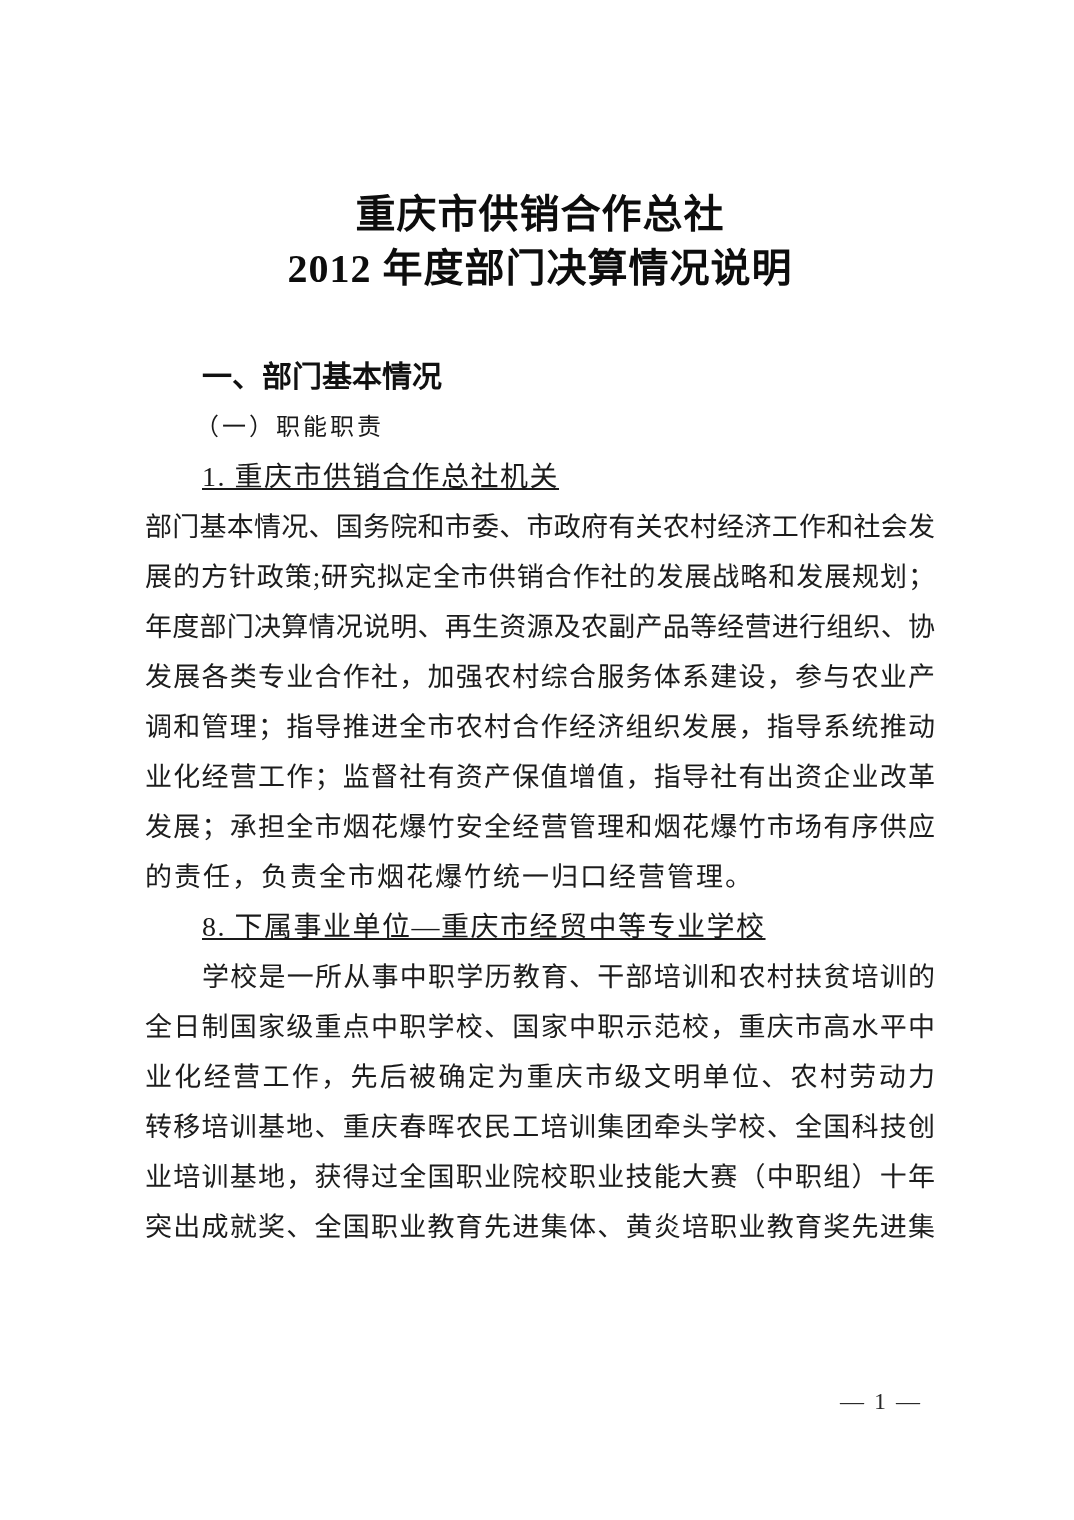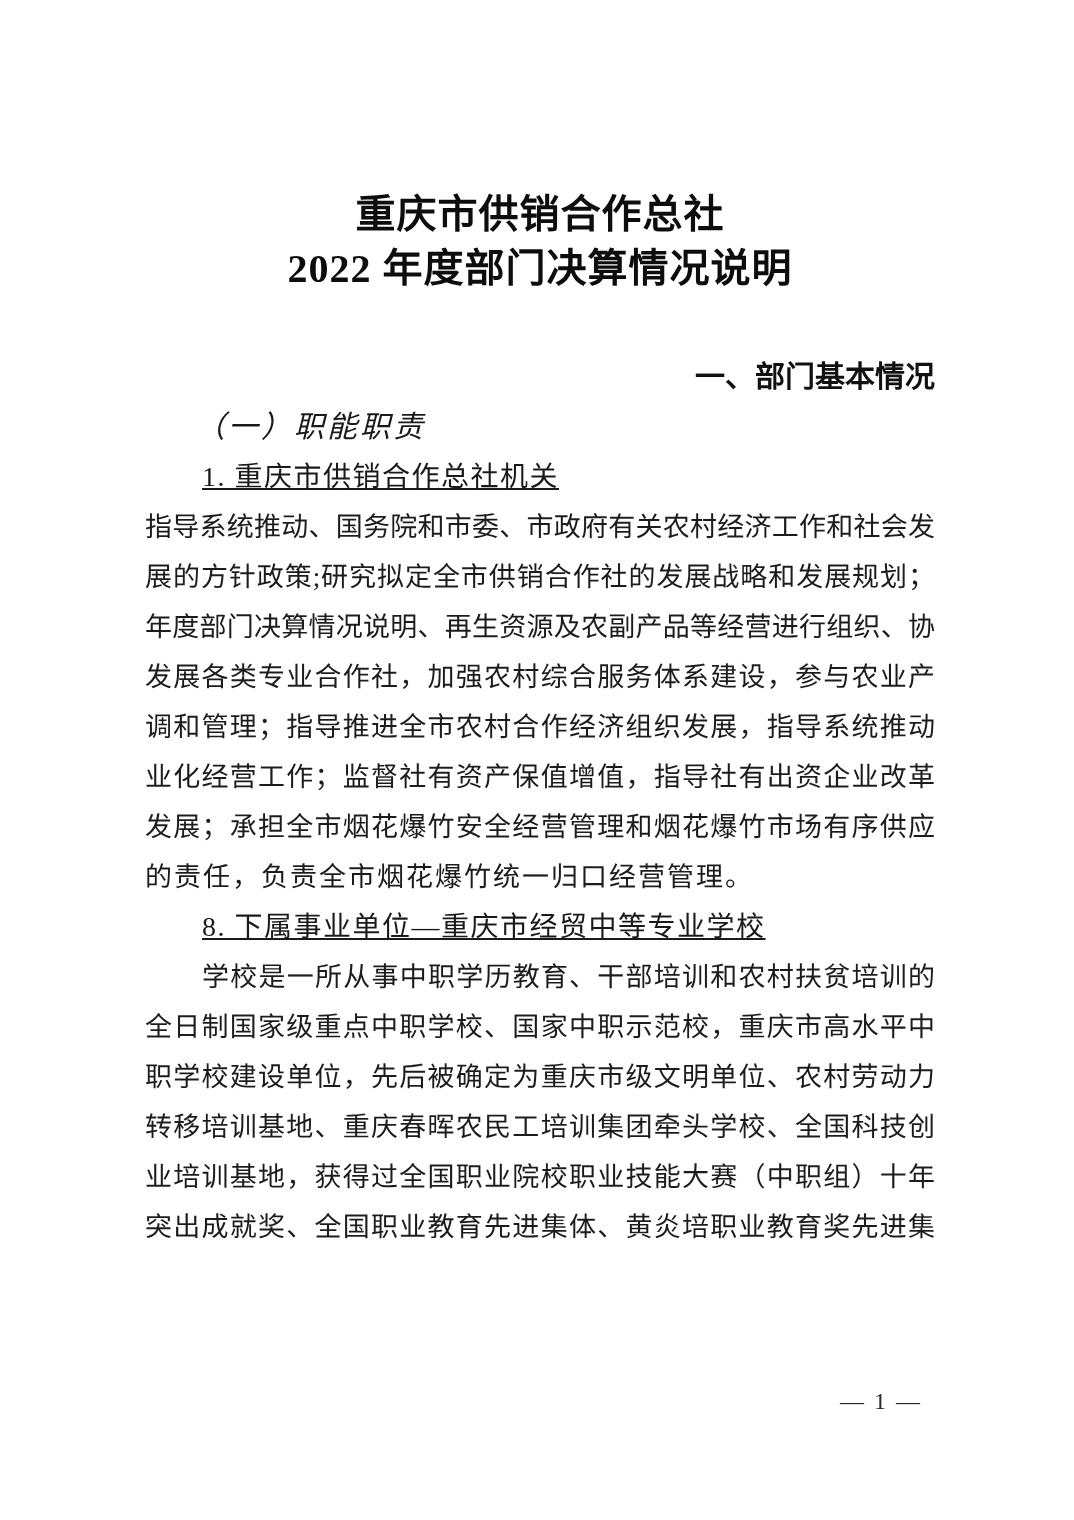"2022 年度部门决算情况说明" div { text: 2022 -> 2012 }
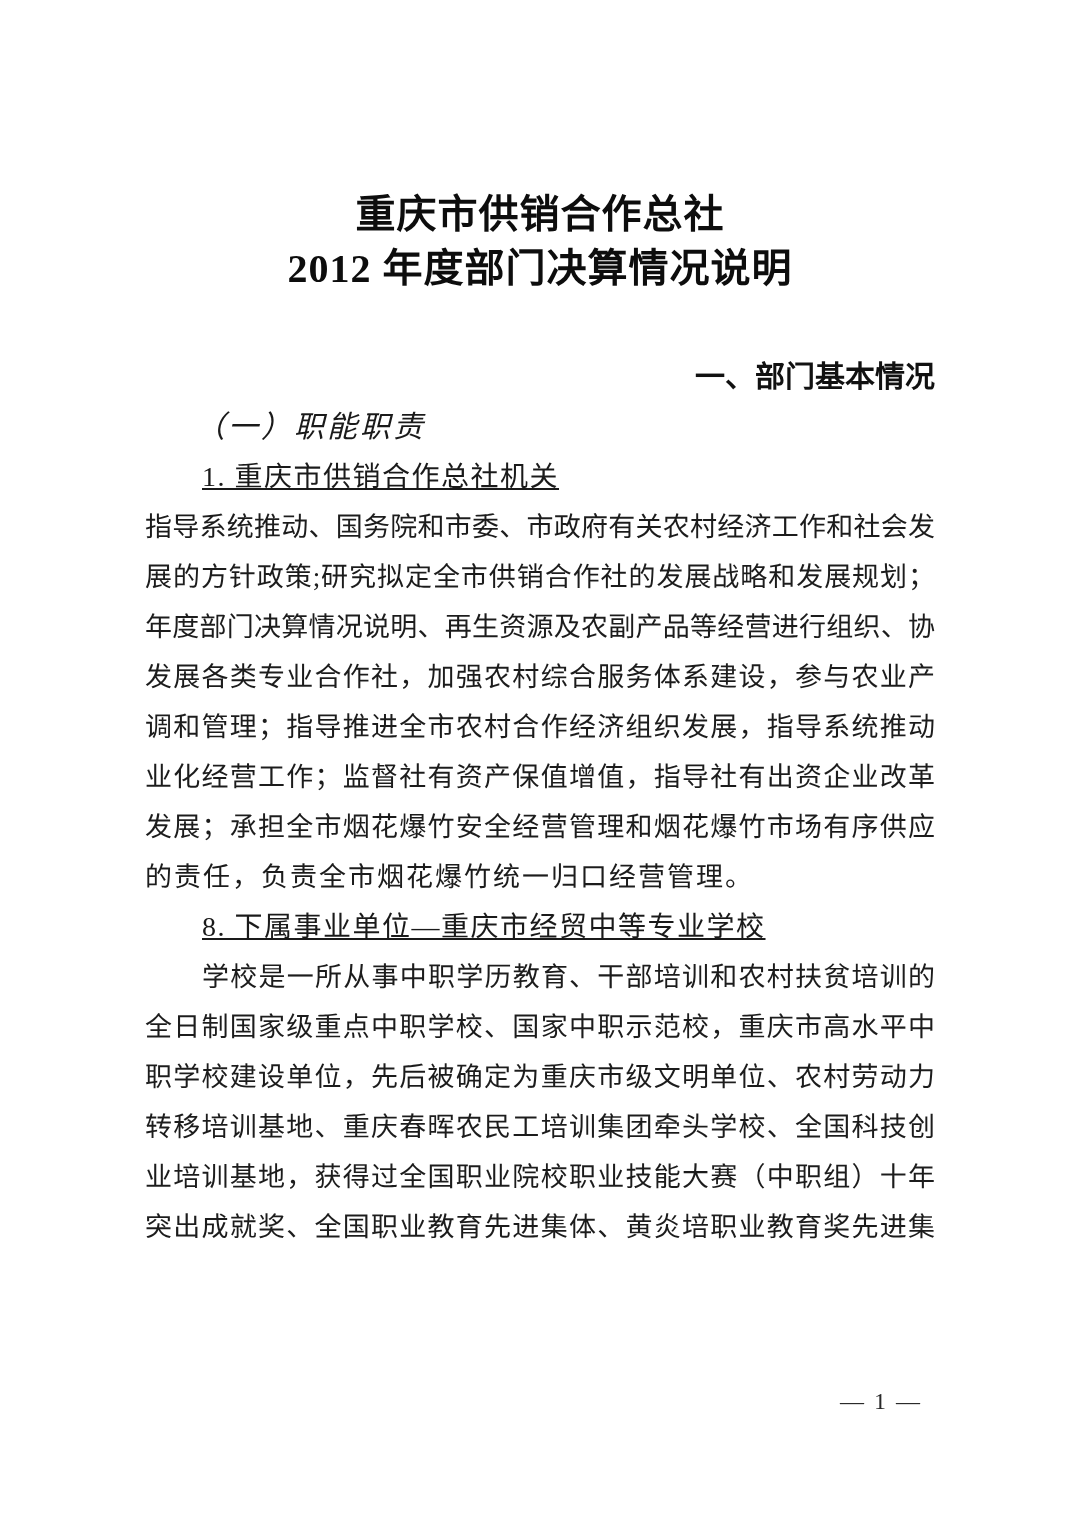"一、部门基本情况" .section-heading { text-align: right -> none }
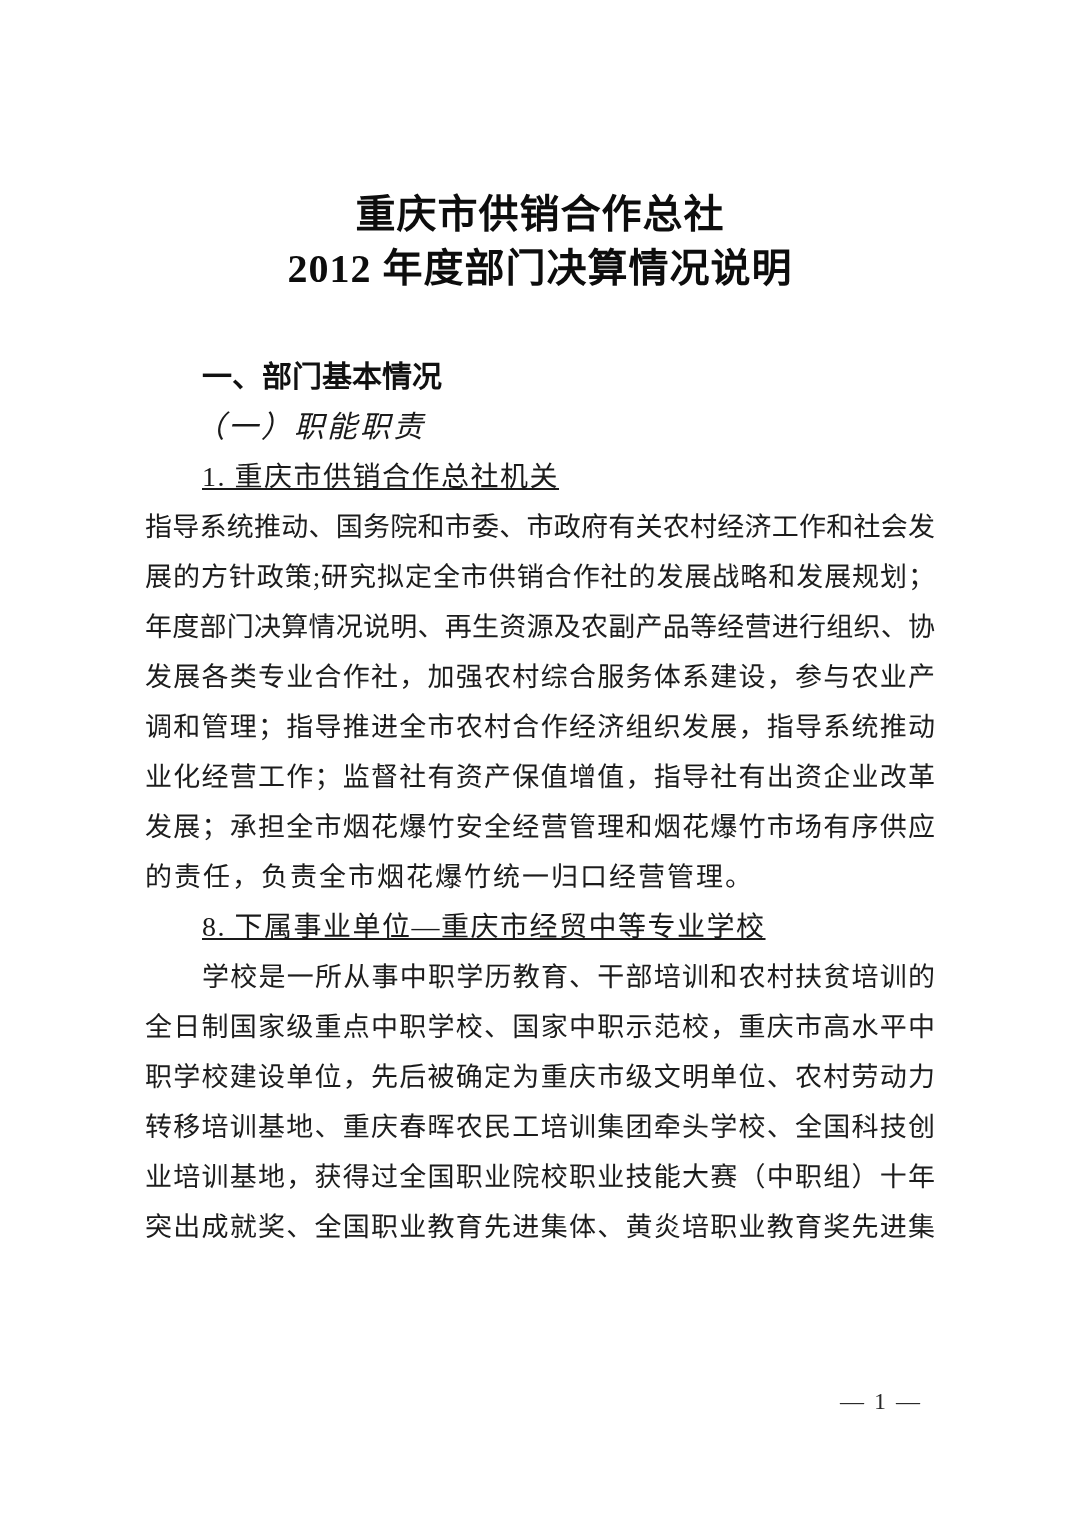"（一）职能职责" .sub-heading { font-size: 30px -> 24px; font-style: italic -> none }
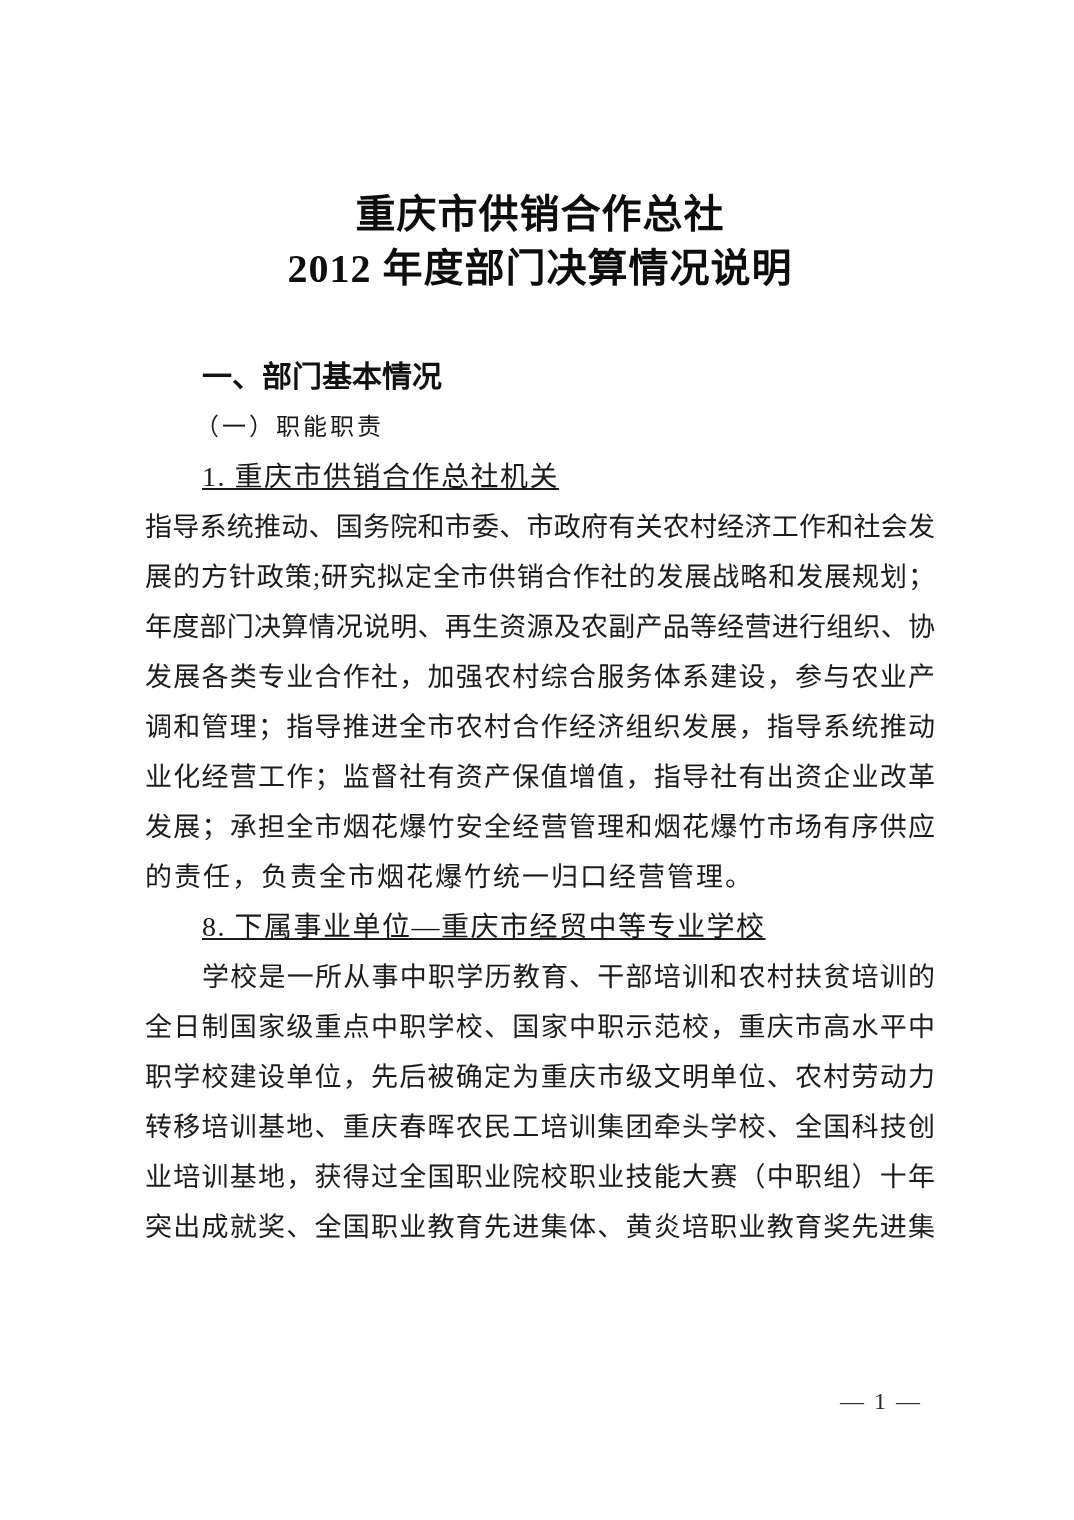"指导系统推动、国务院和市委、市政府有关农村经济工作和社会发" div.body-line { text: 指导系统推动 -> 部门基本情况 }
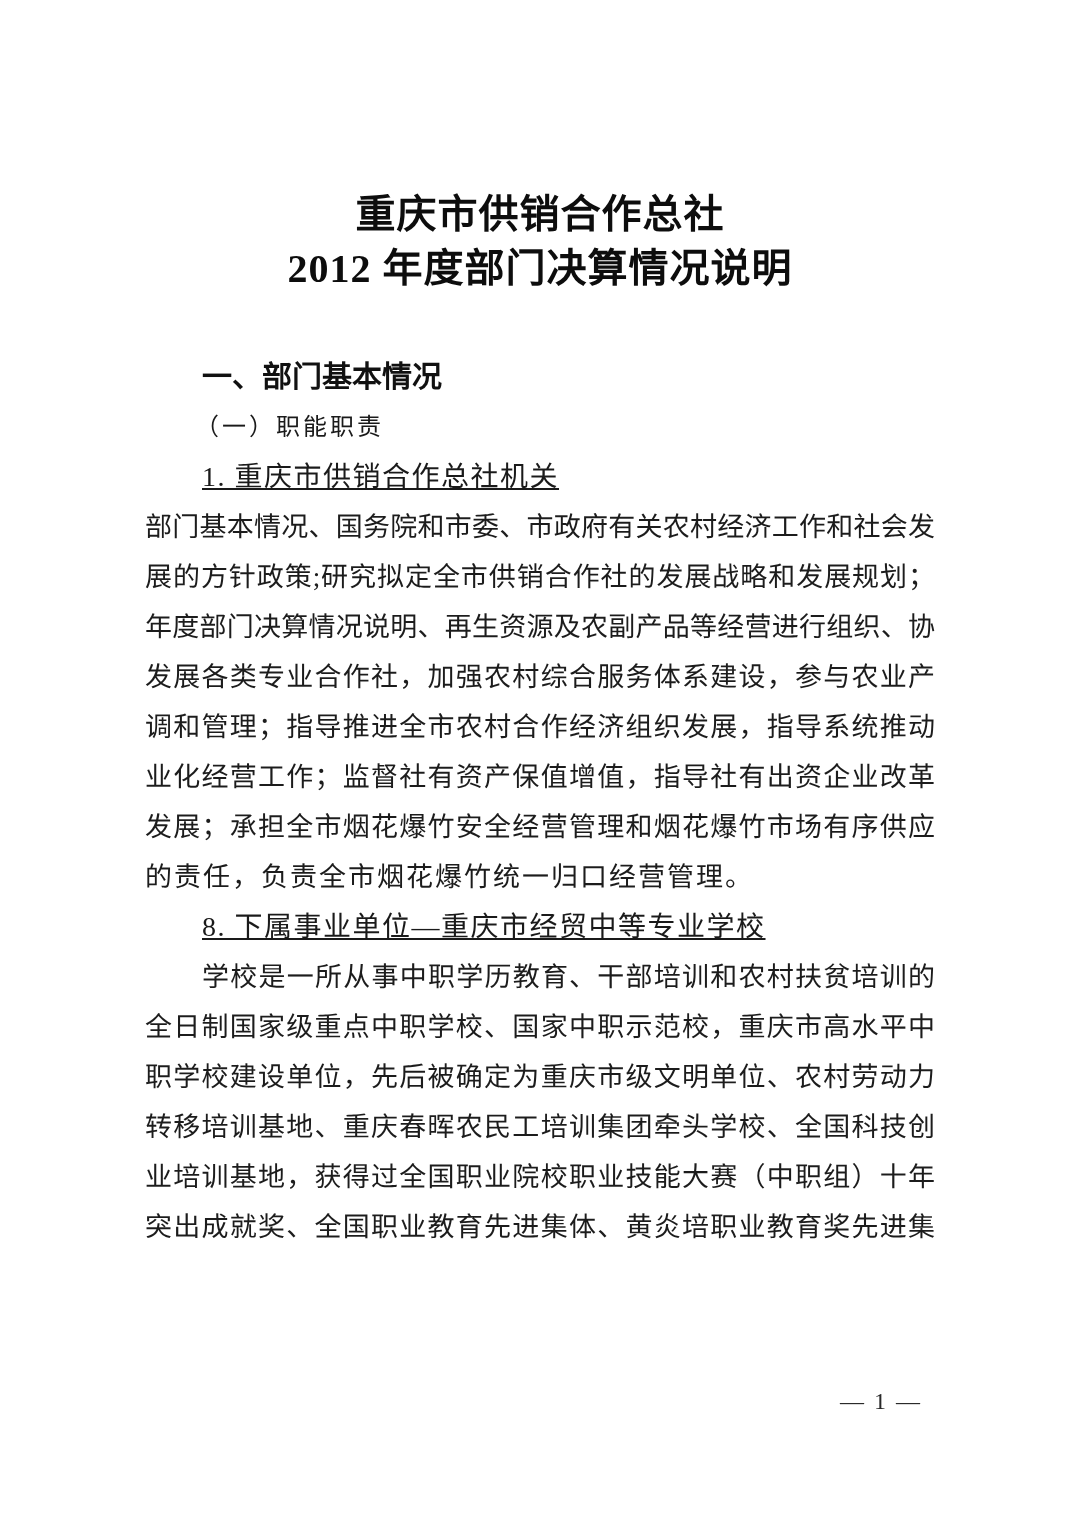"职学校建设单位，先后被确定为重庆市级文明单位、农村劳动力" div.body-line { text: 职学校建设单位 -> 业化经营工作 }
